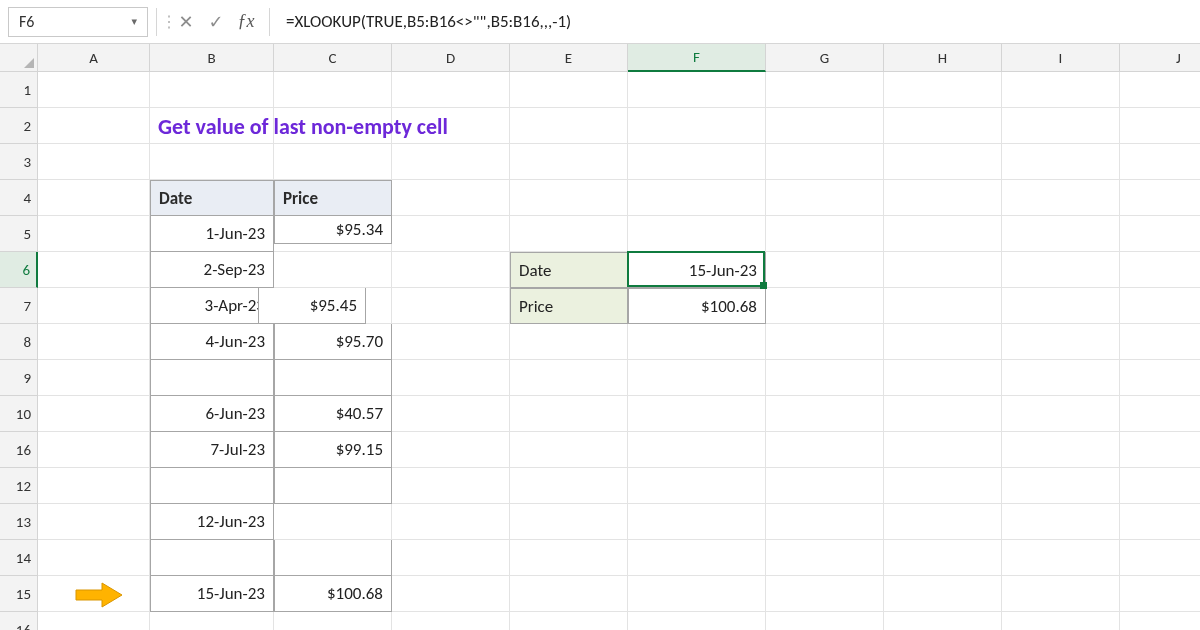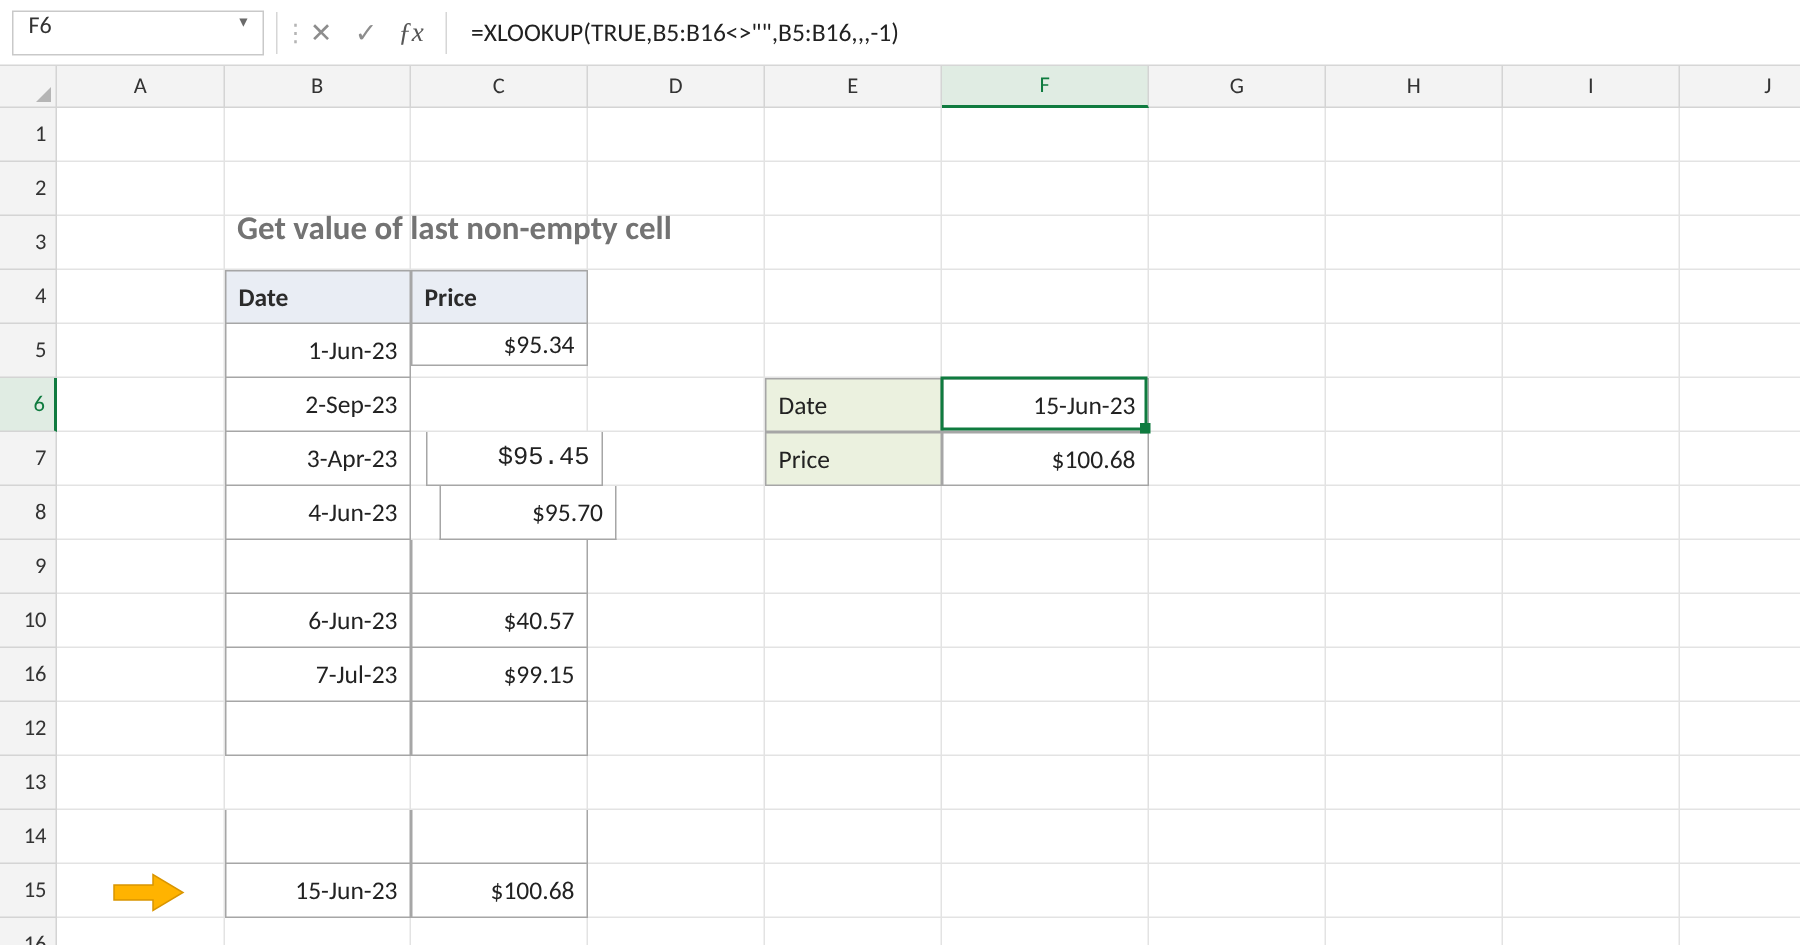"F6" .name-box { align-items: none -> center; width: 168px -> 140px }
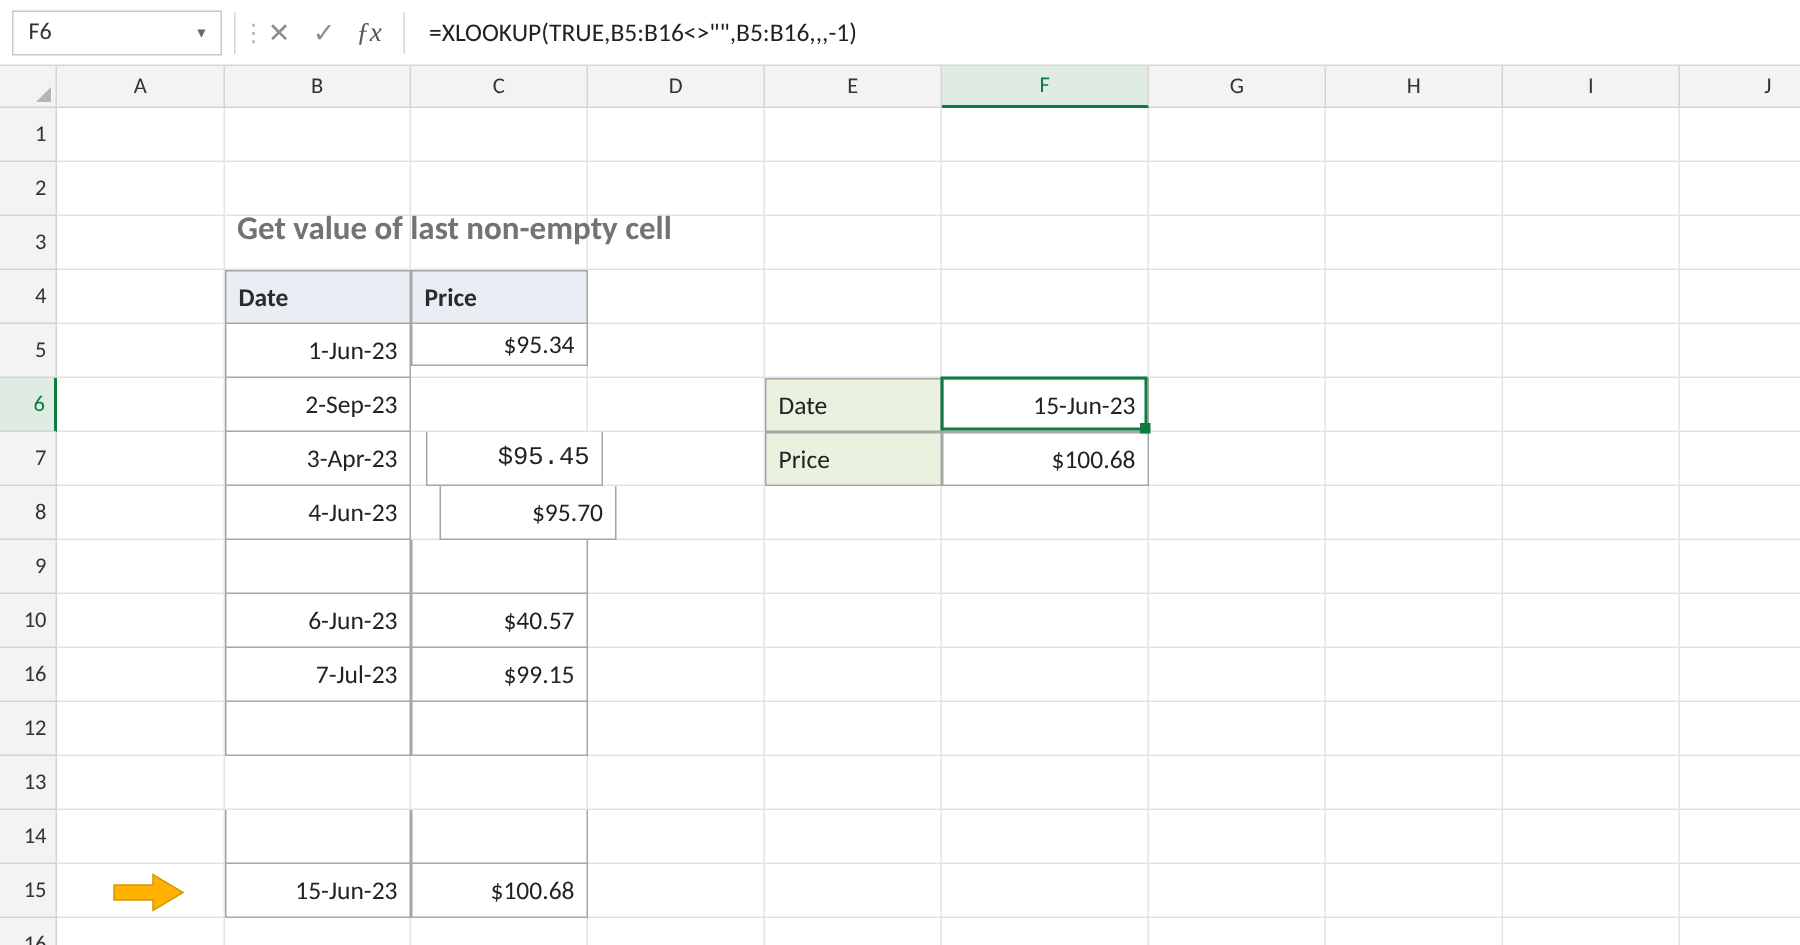"Get value of last non-empty" .title { color: #737373 -> #6d28d9; margin-top: 25px -> none }
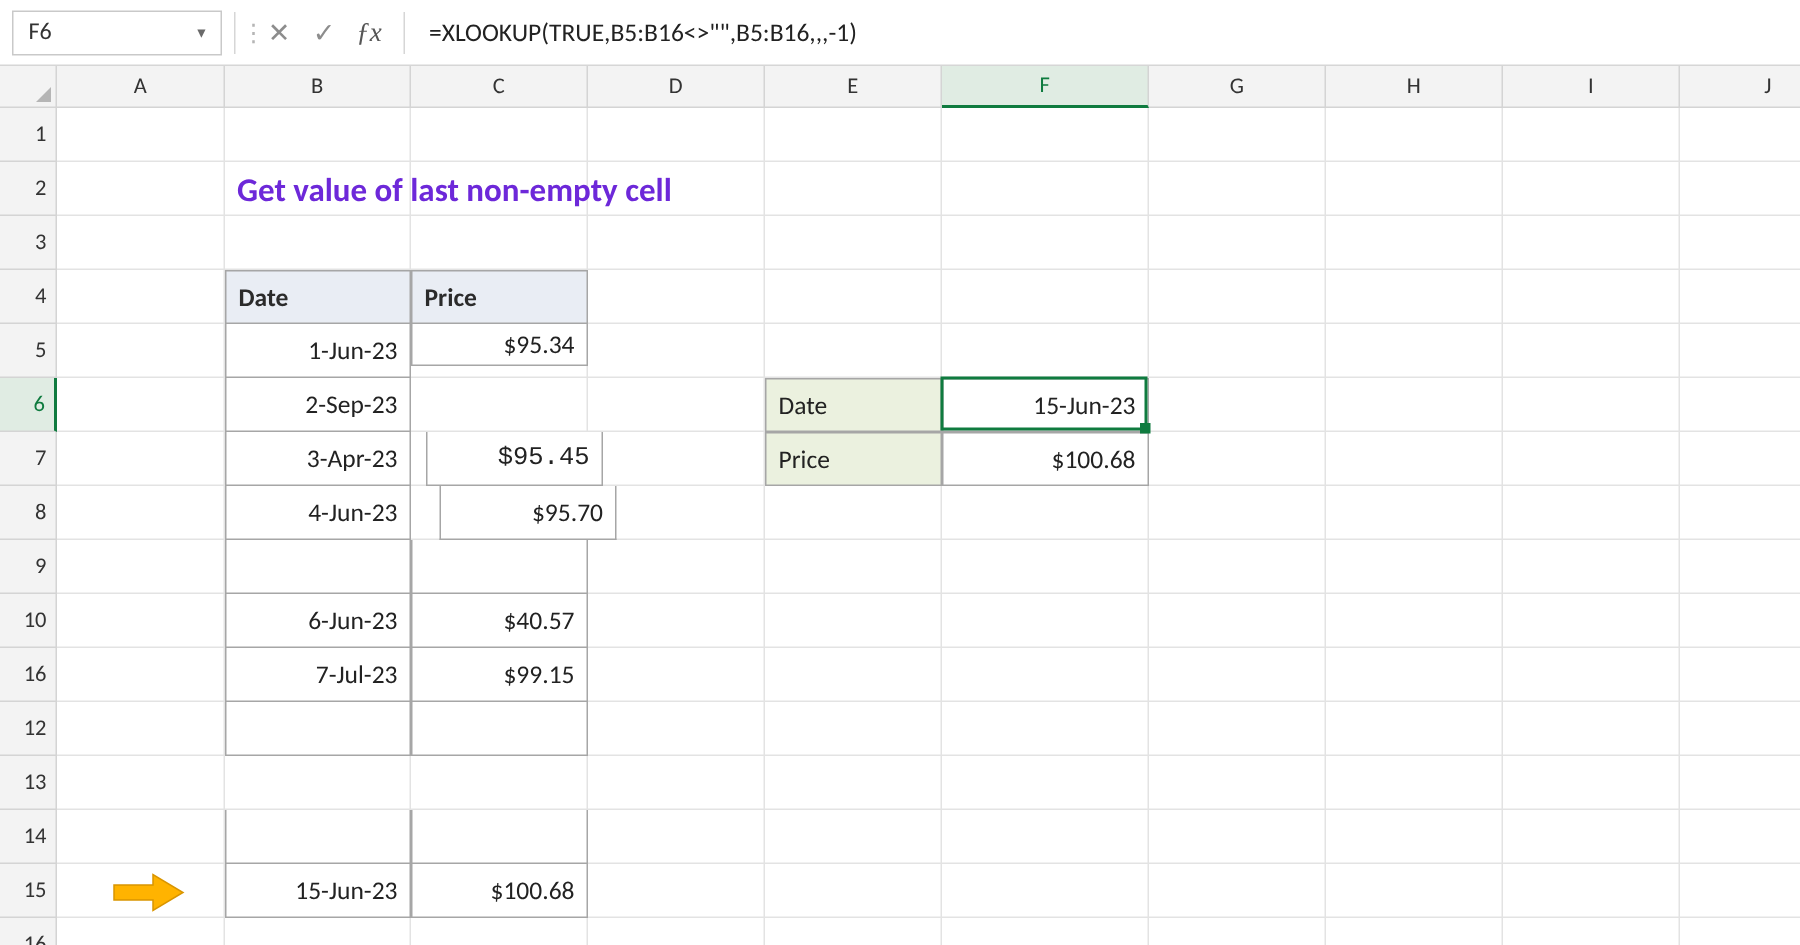"$95.45" div.cell { font-family: Liberation Mono, monospace -> none; left: 284px -> 258px; width: 118px -> 108px }
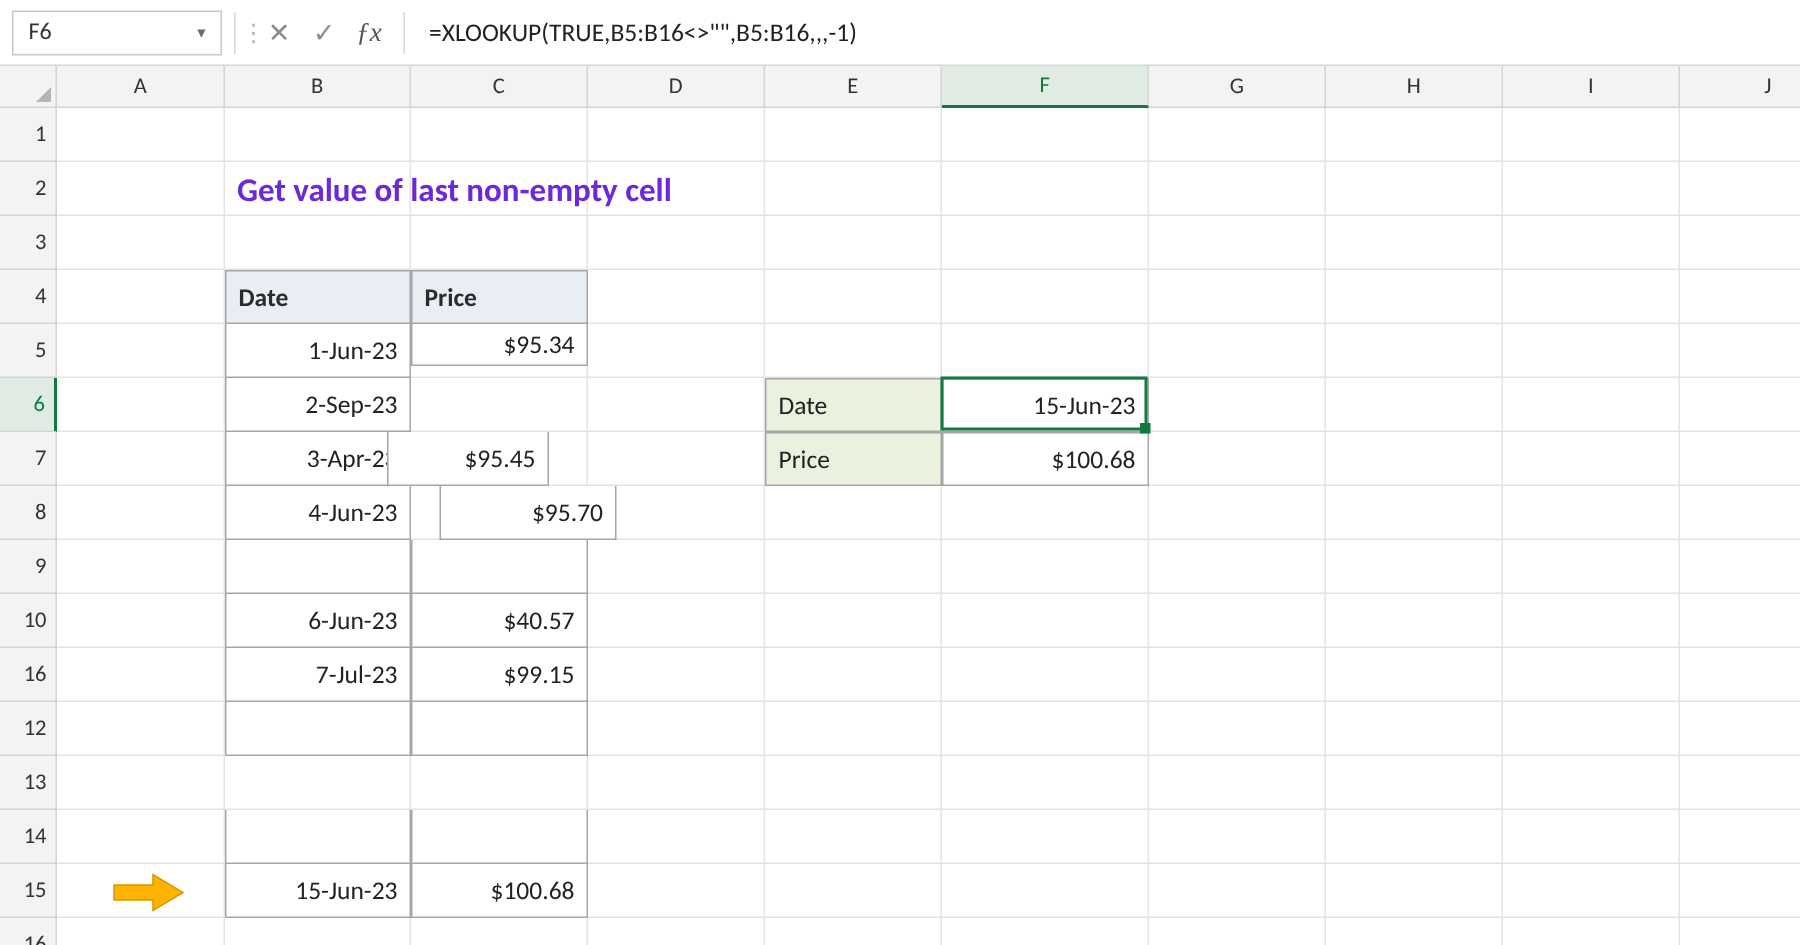"$95.70" div.cell { margin-left: 19px -> none }
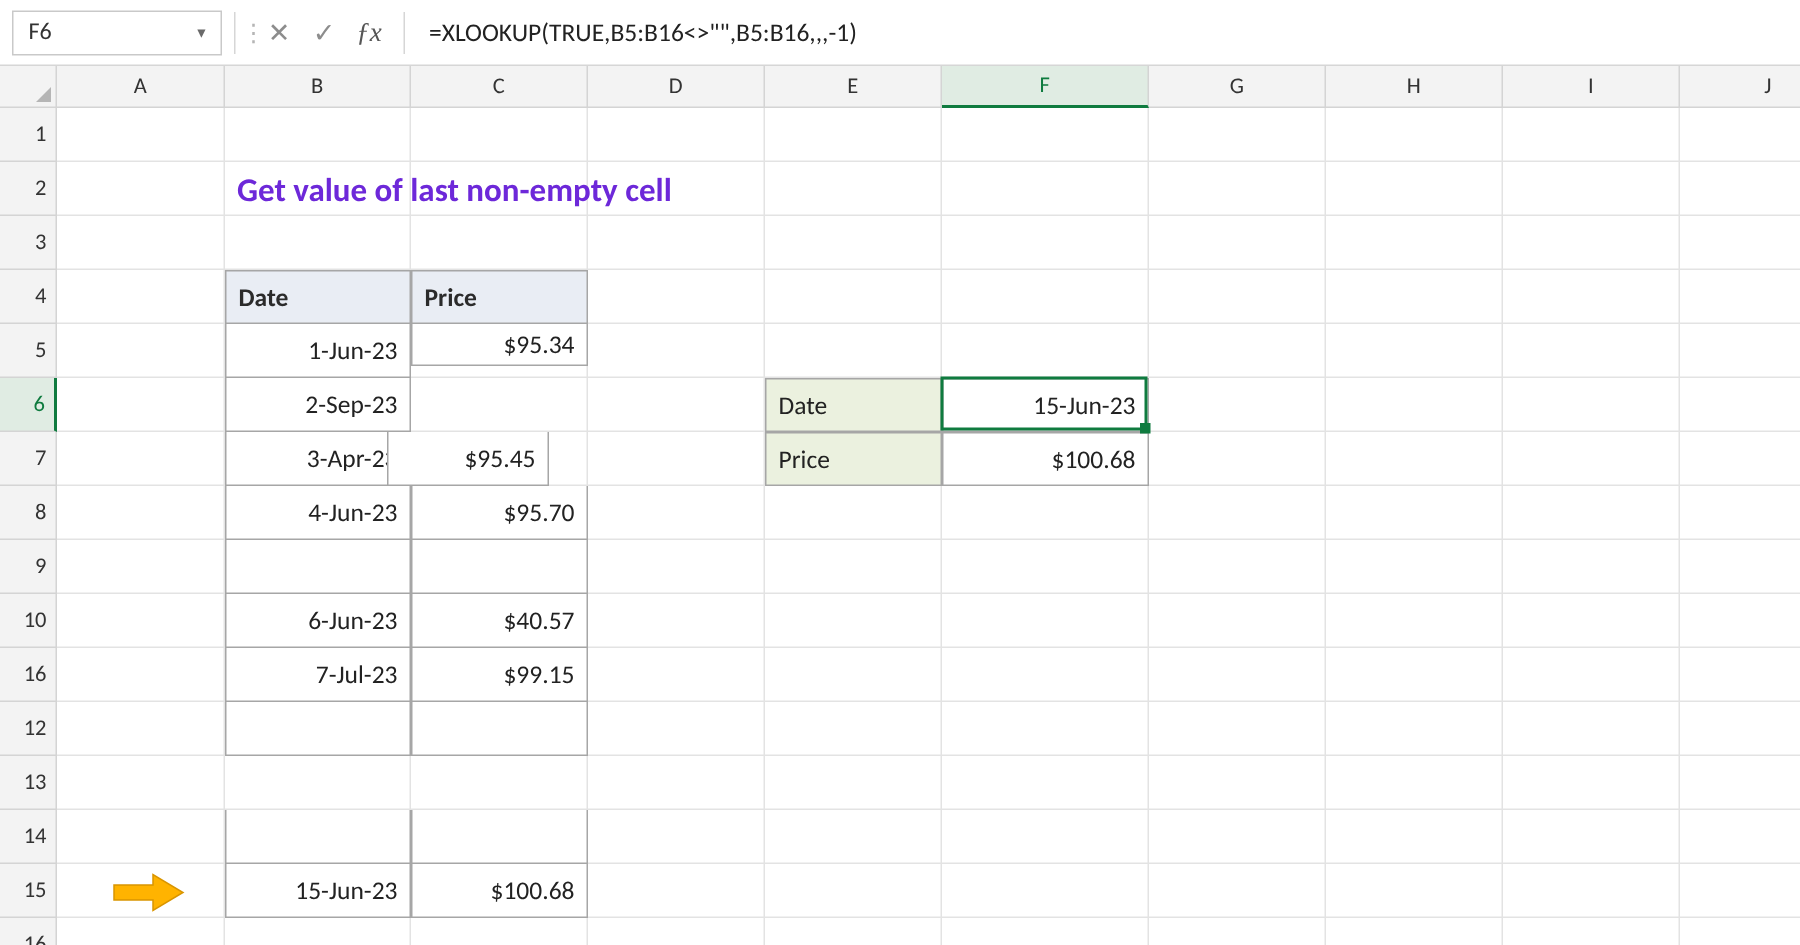"12-Jun-23" div.cell { html: none -> <div>12-Jun-23</div> }
